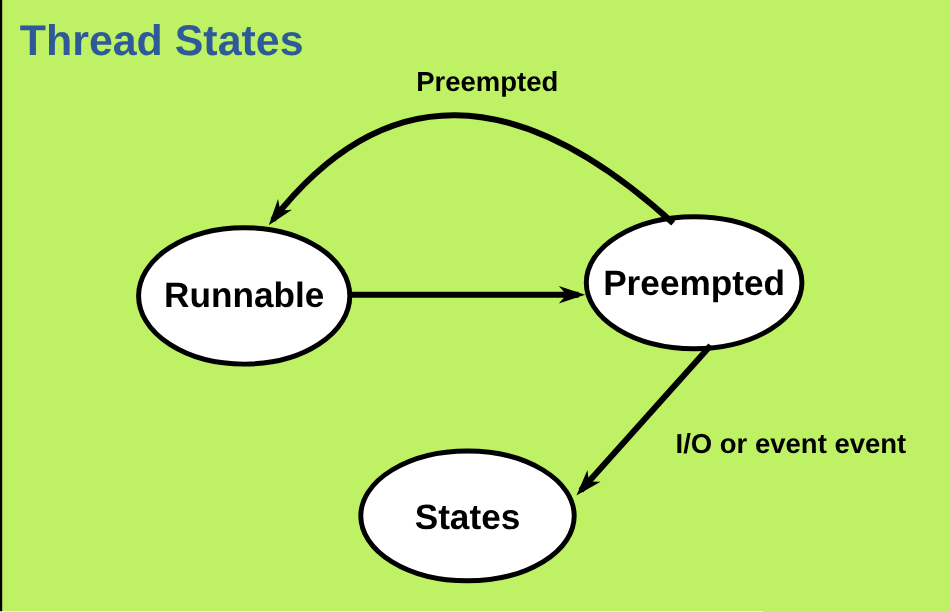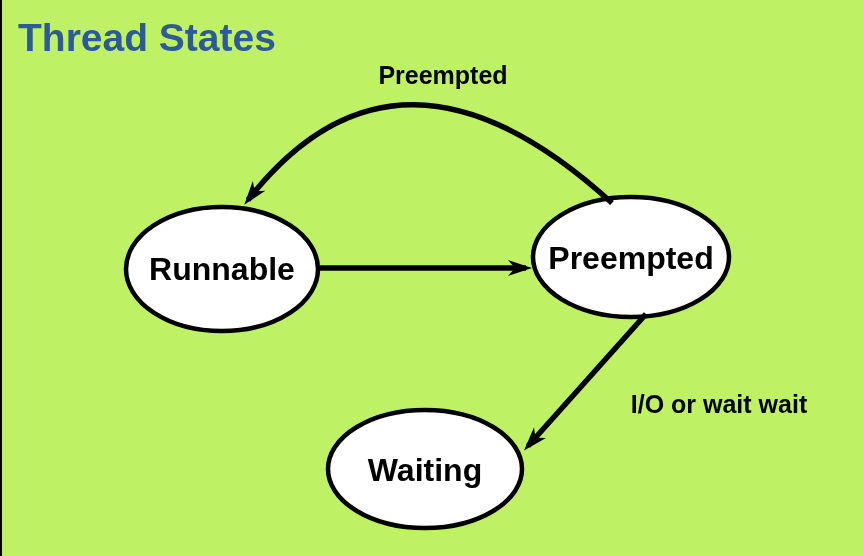"I/O or wait wait" div.edge-label { text: wait wait -> event event }
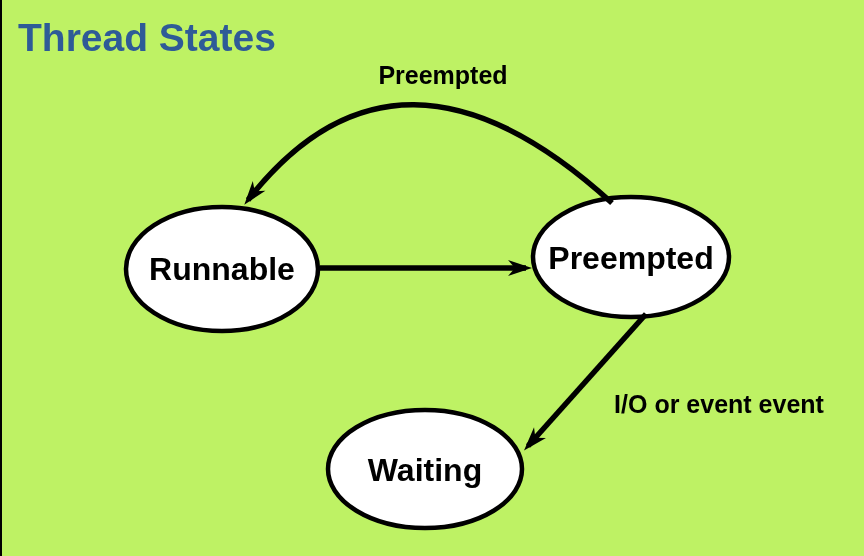"Waiting" div.state-label { text: Waiting -> States }
